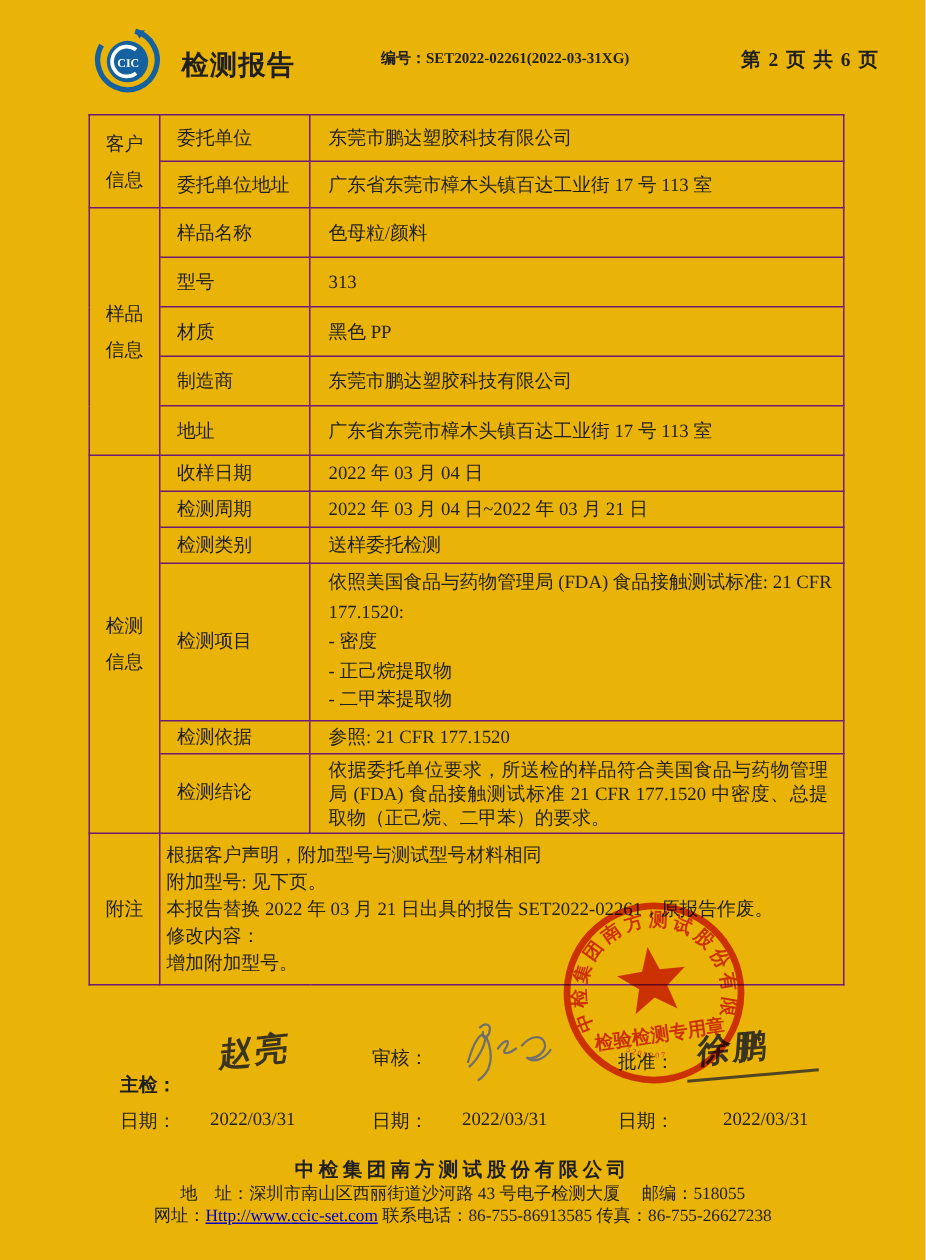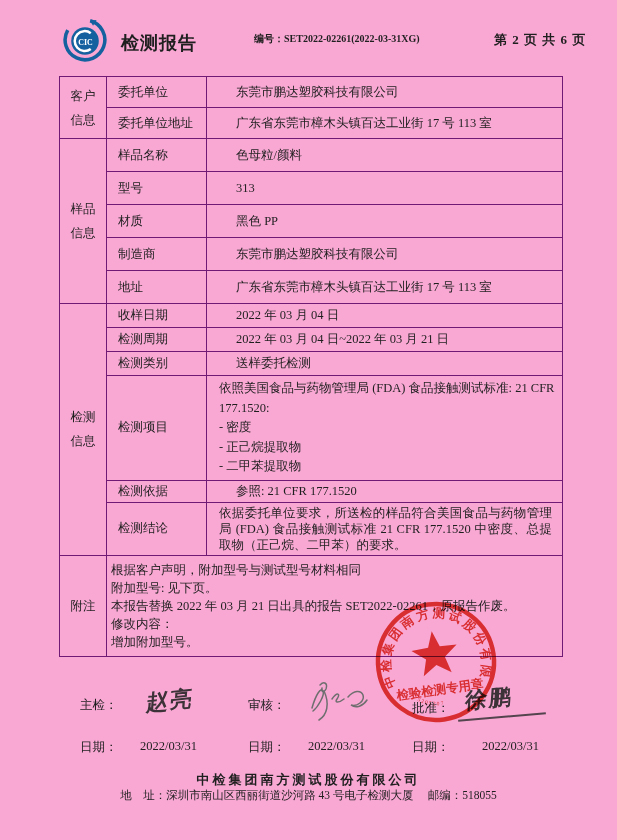"CIC" .page { background: #f9a8d4 -> #eab308 }
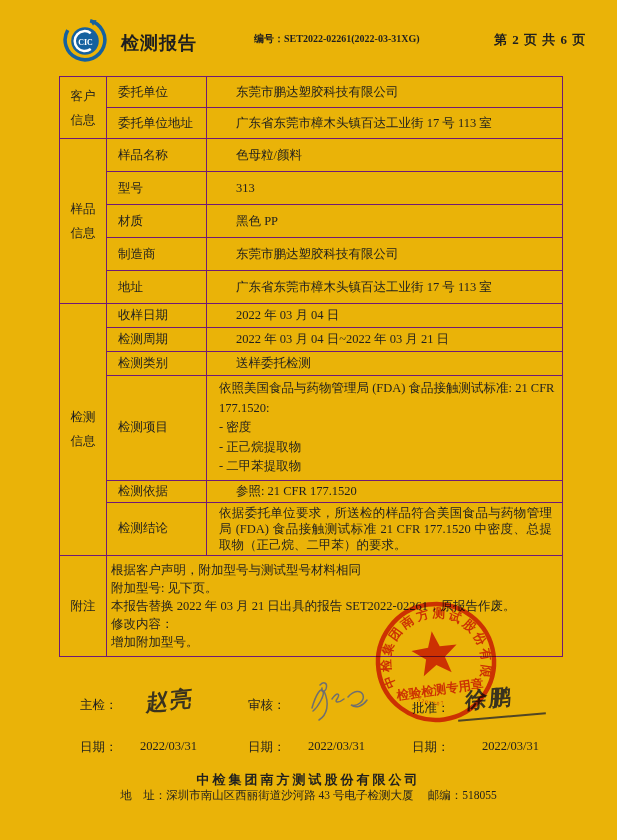"东莞市鹏达塑胶科技有限公司" td.val { padding-left: 29px -> 12px }
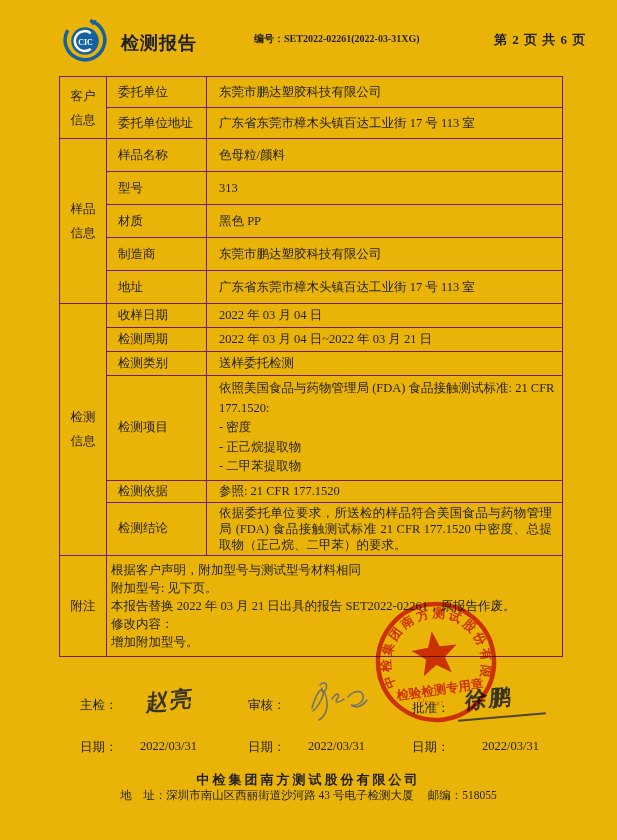"主检：" div.sig-label { font-weight: none -> bold; top: 697px -> 715px }
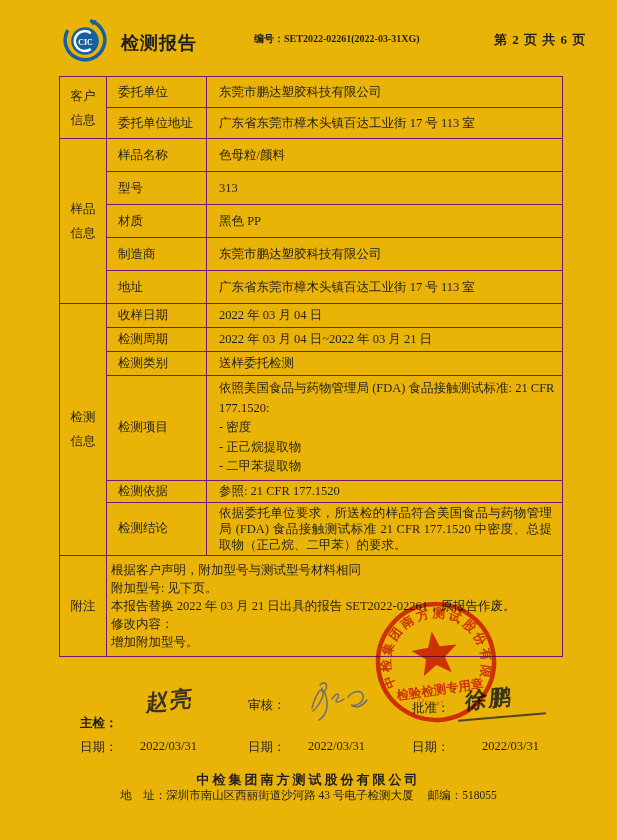"网址：Http://www.ccic-set.com" div.footer { html: none -> <div> <span>网址：</span><a>Http://www.ccic-set.com</a><span> 联系电话：86-755-86913585 传真：86-755-26627238</span> </div> }
